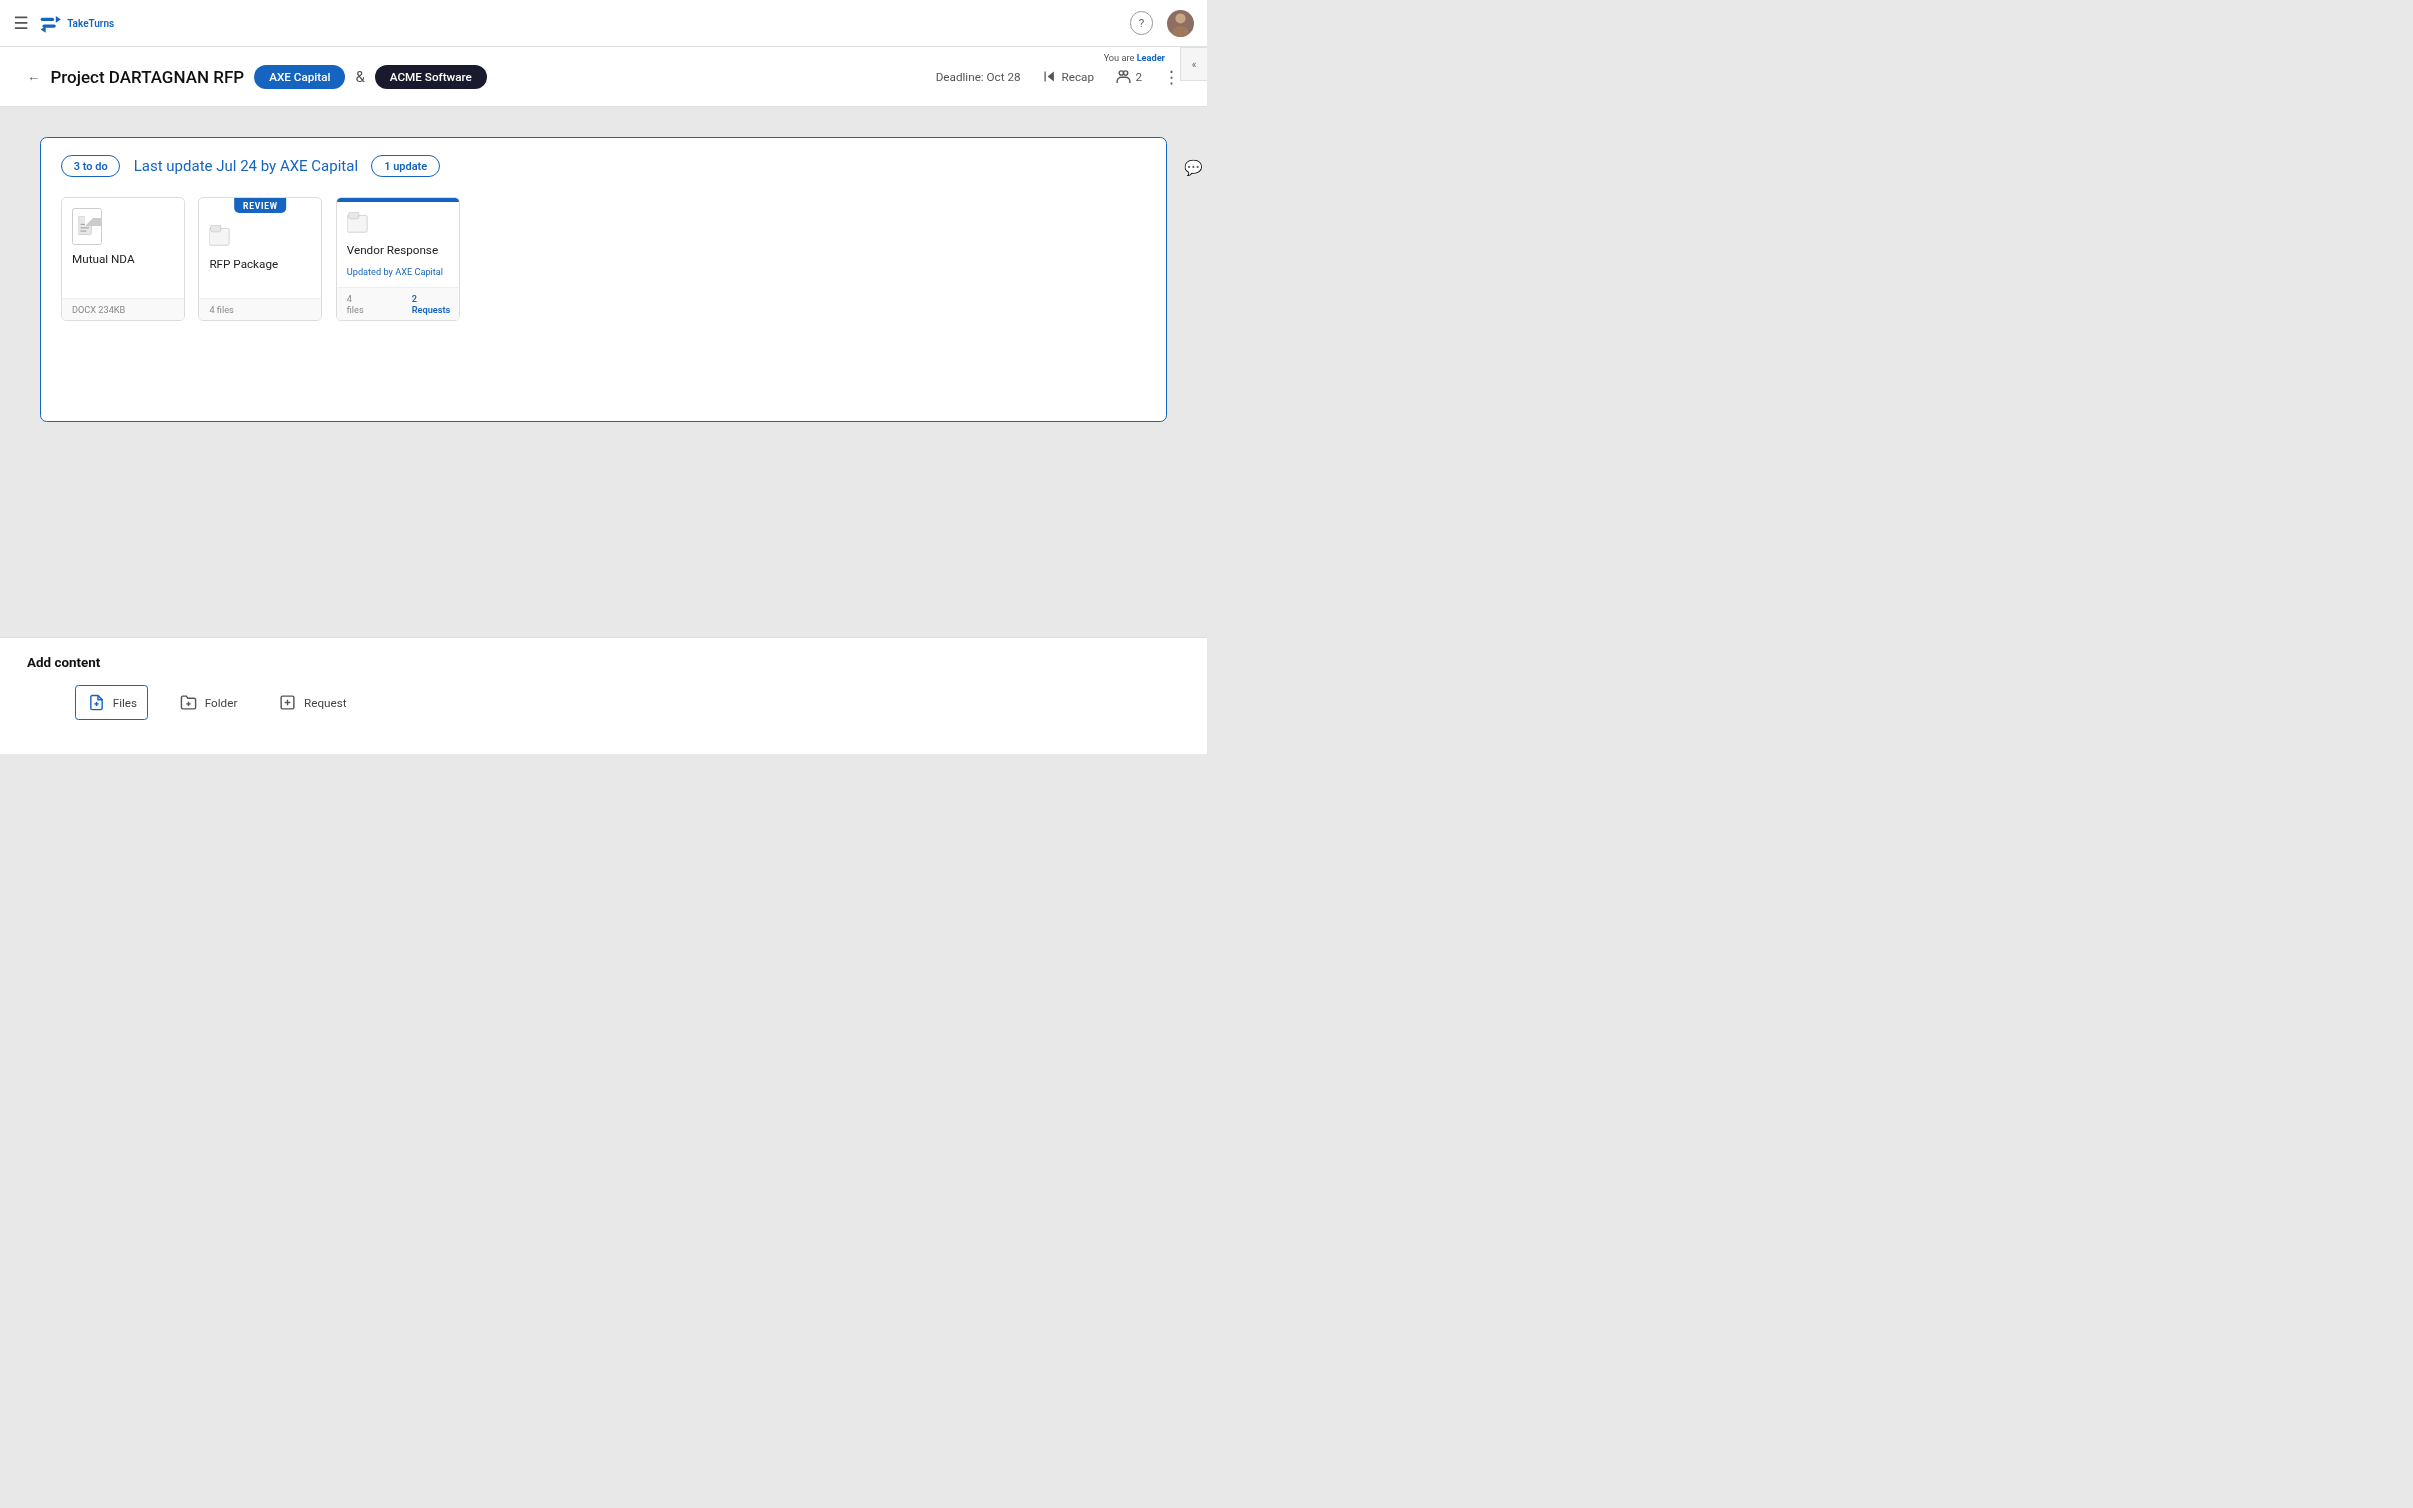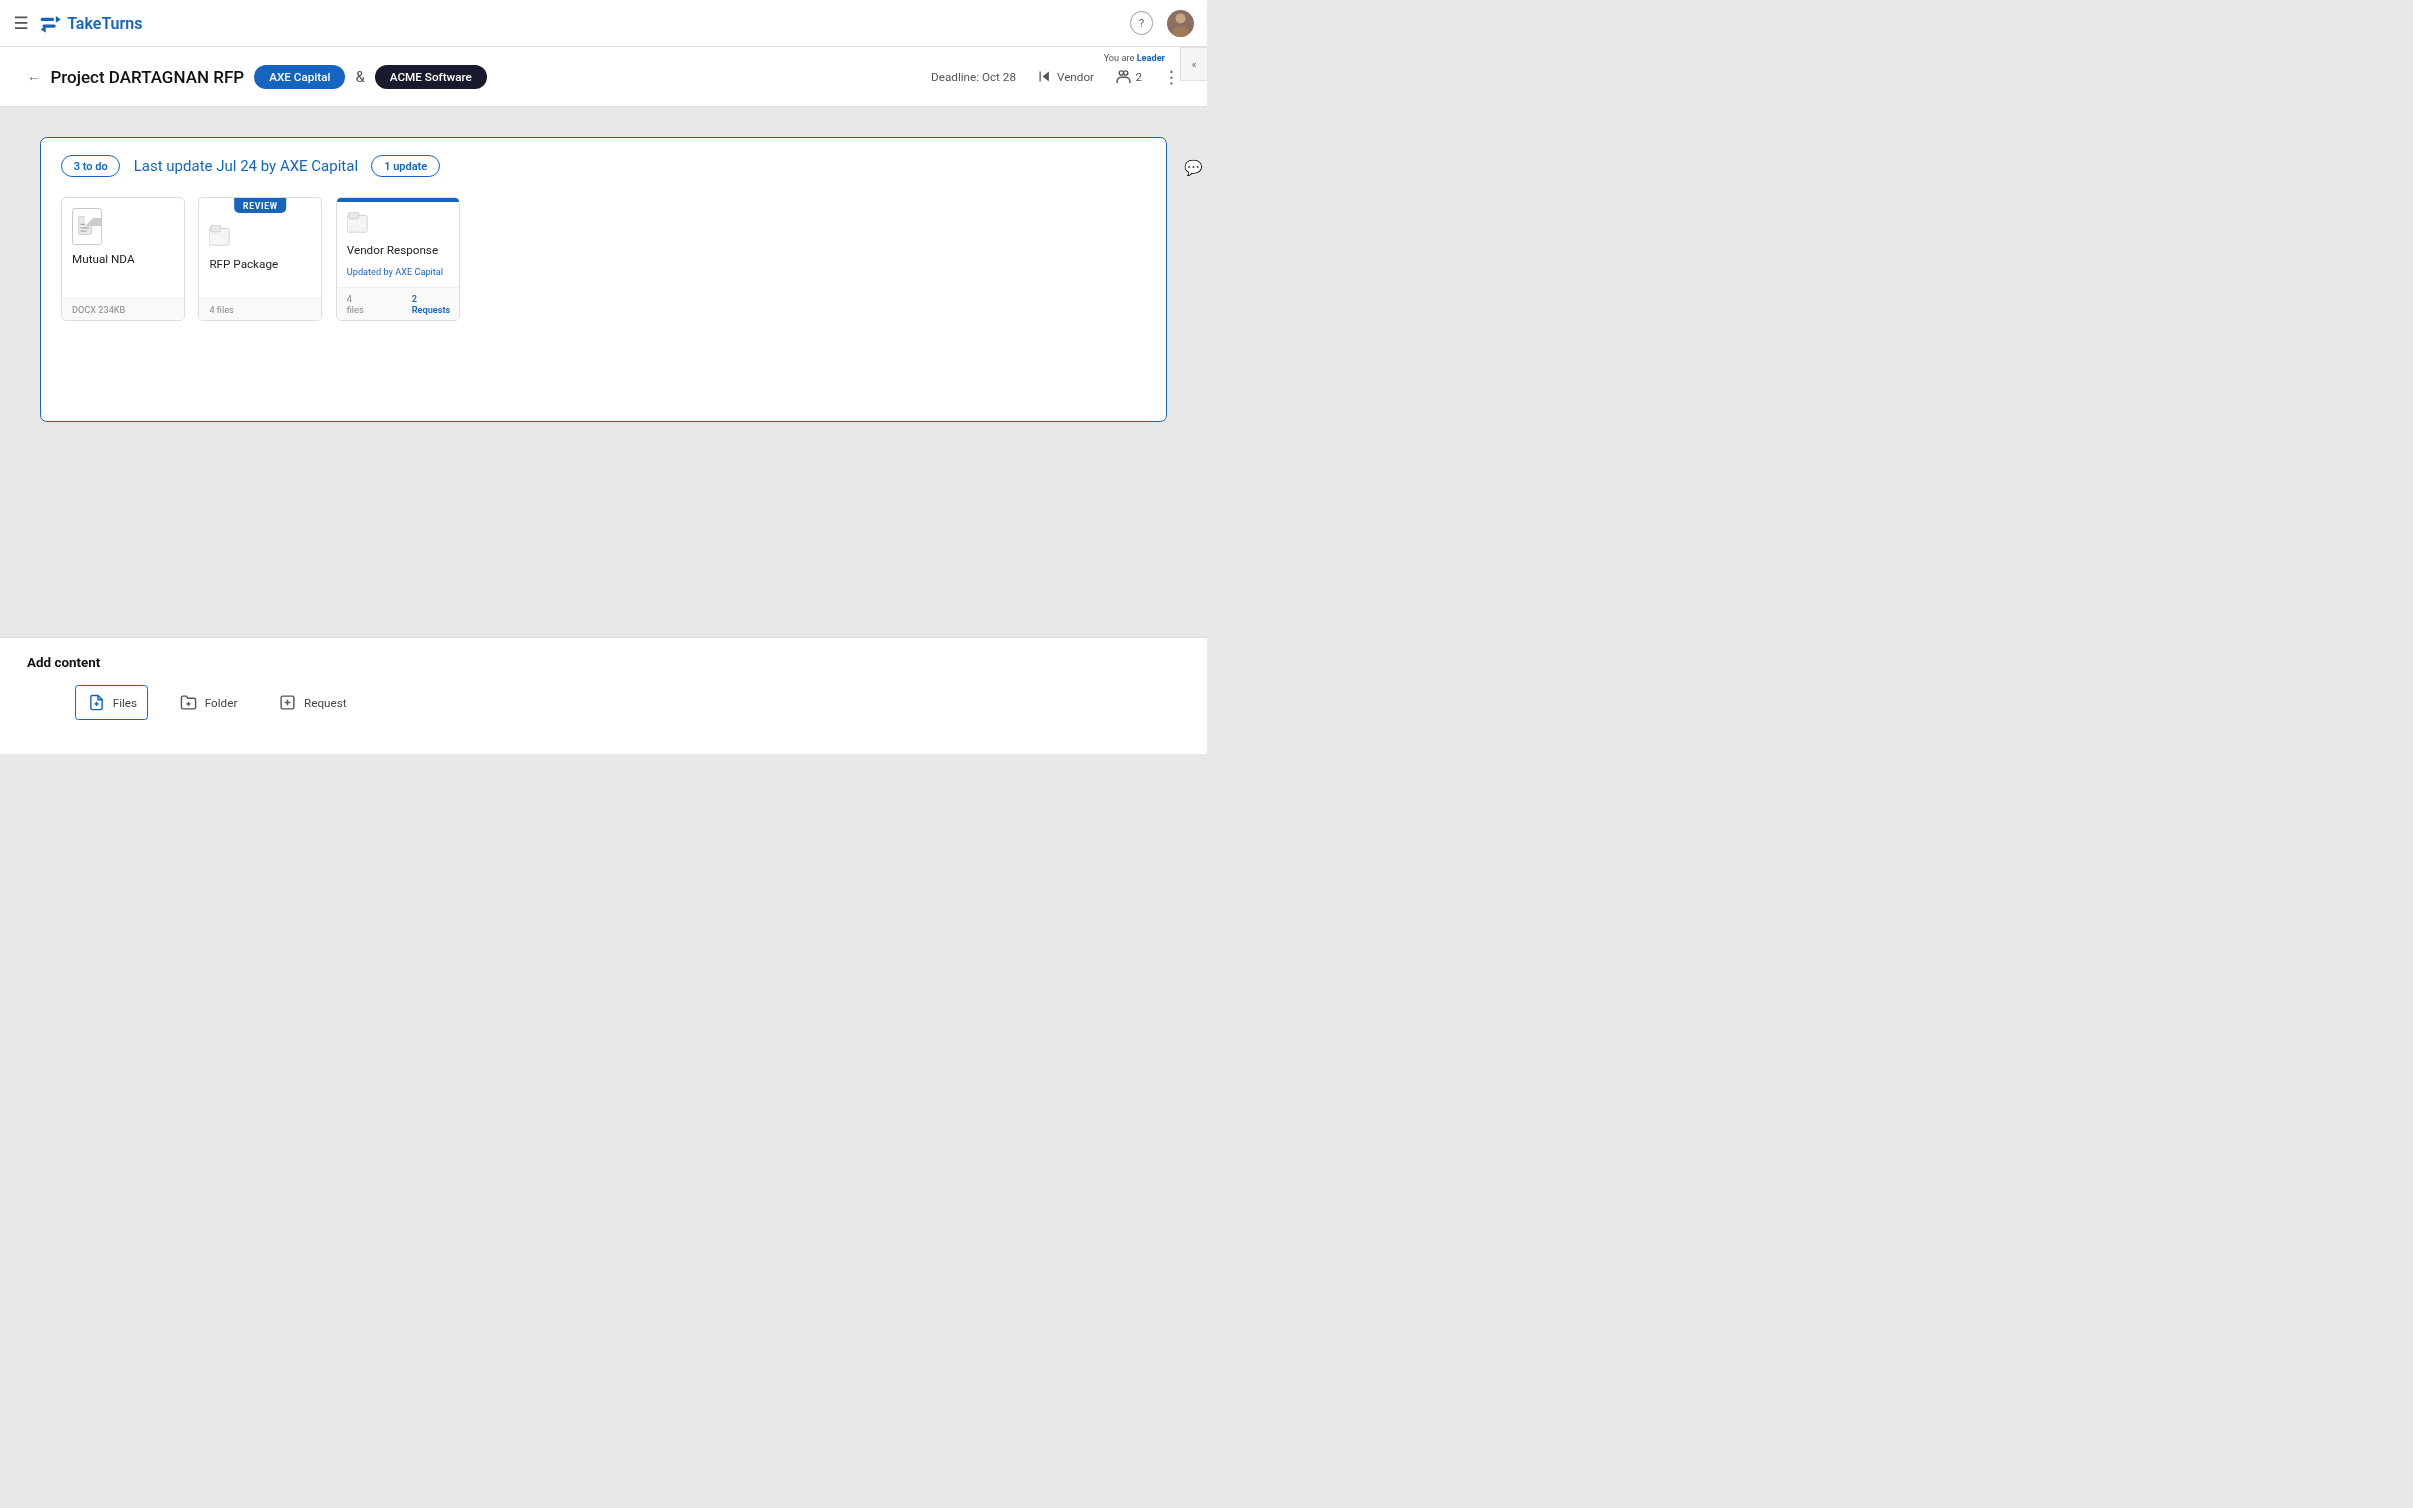"TakeTurns" .logo-text { font-size: 16px -> 10px }
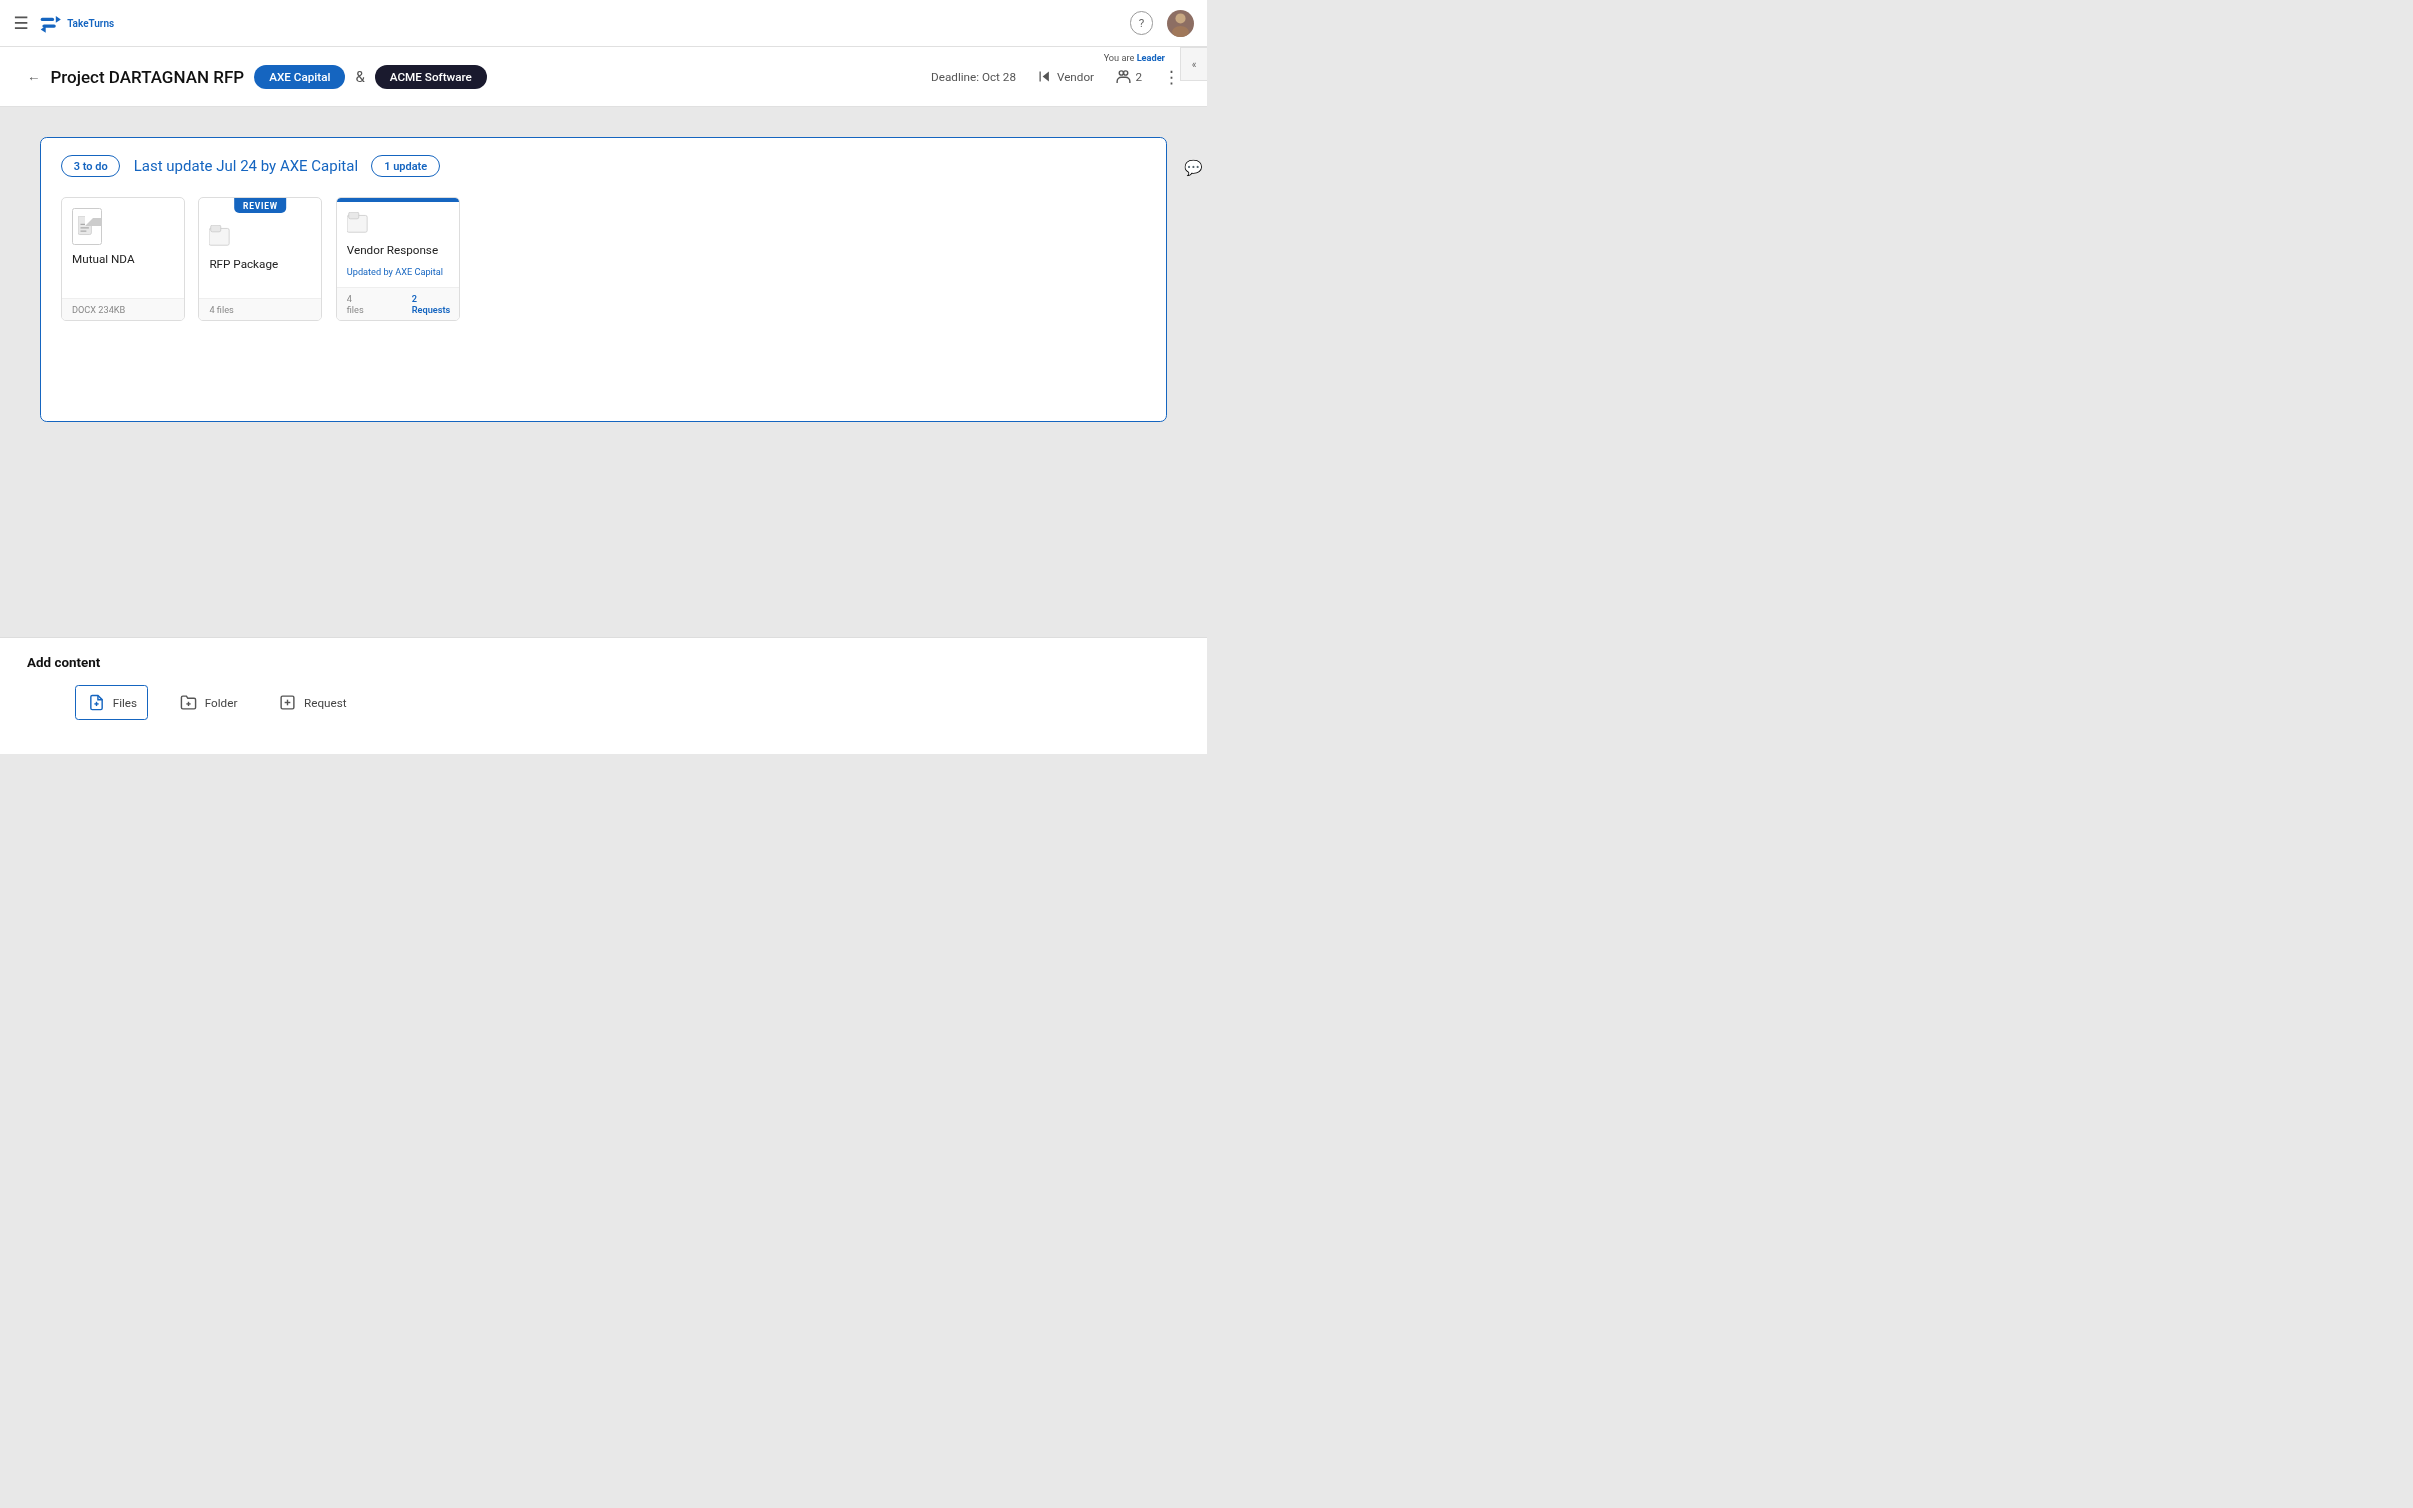"Vendor" span { text: Vendor -> Recap }
